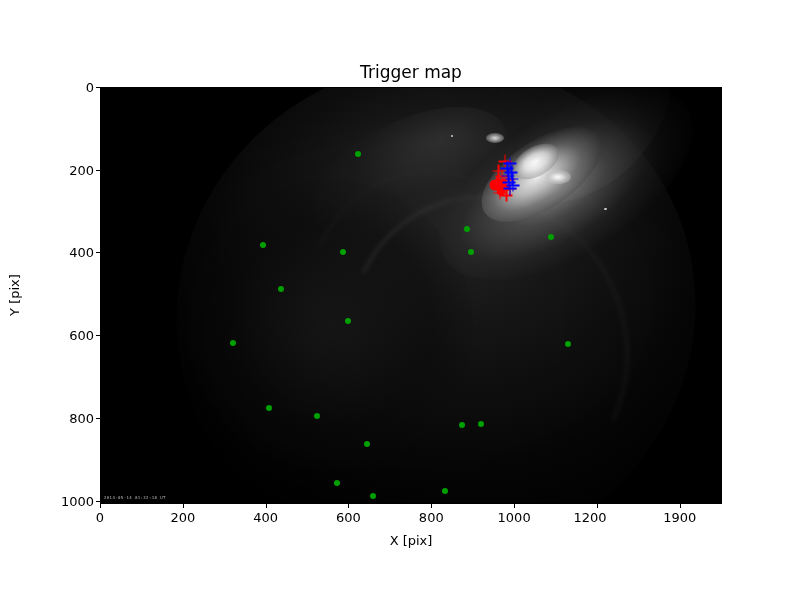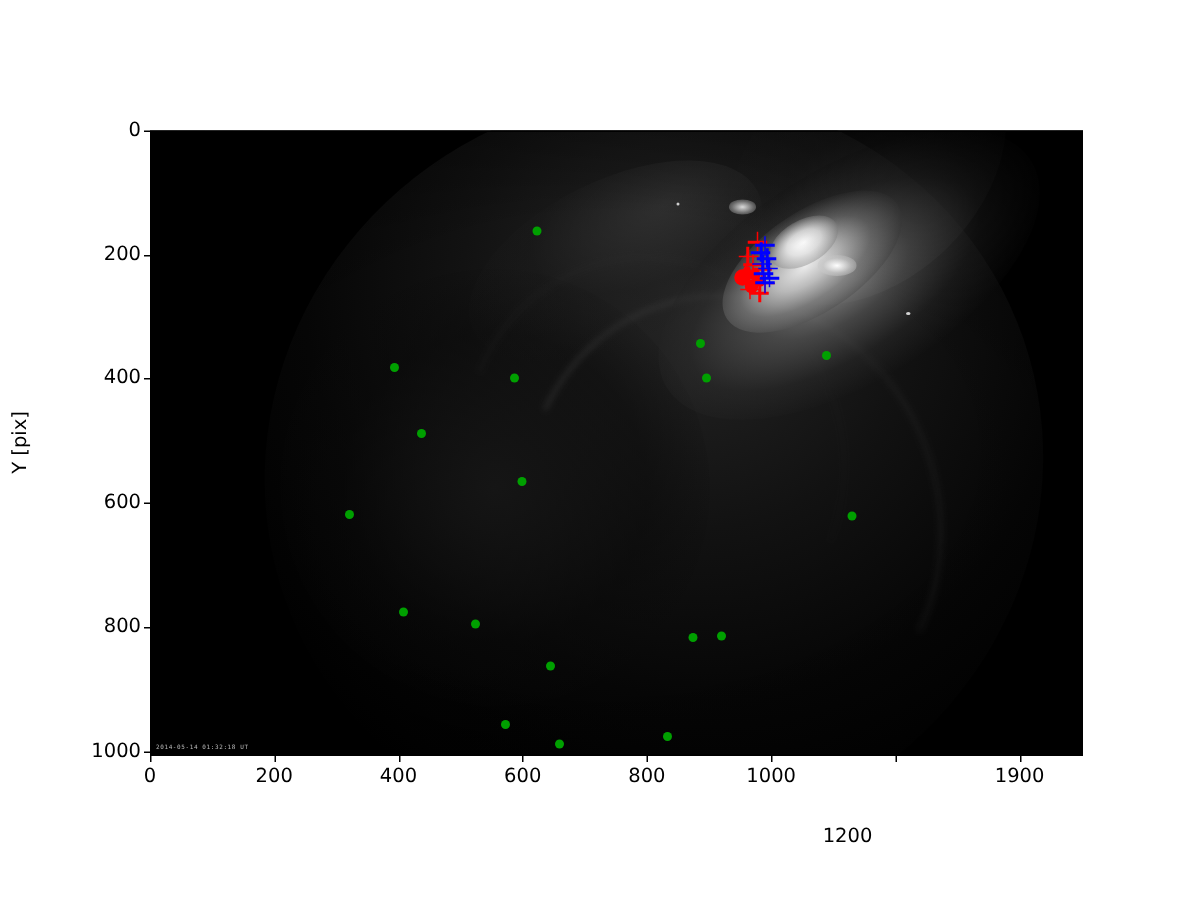"Trigger map" div { html: none -> <div>Trigger map</div> }
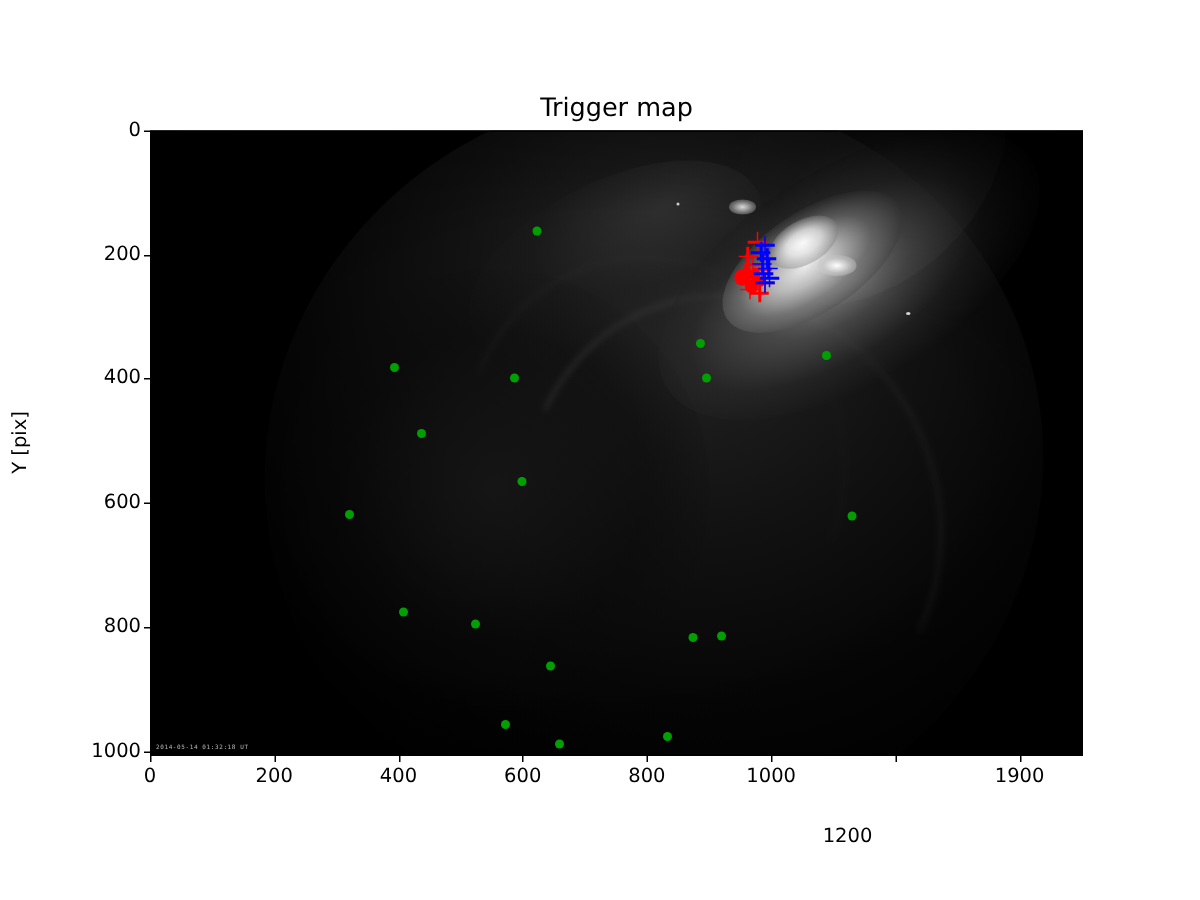"1200" div.ticklabel-x { left: 565px -> 590px; margin-top: 40px -> none }
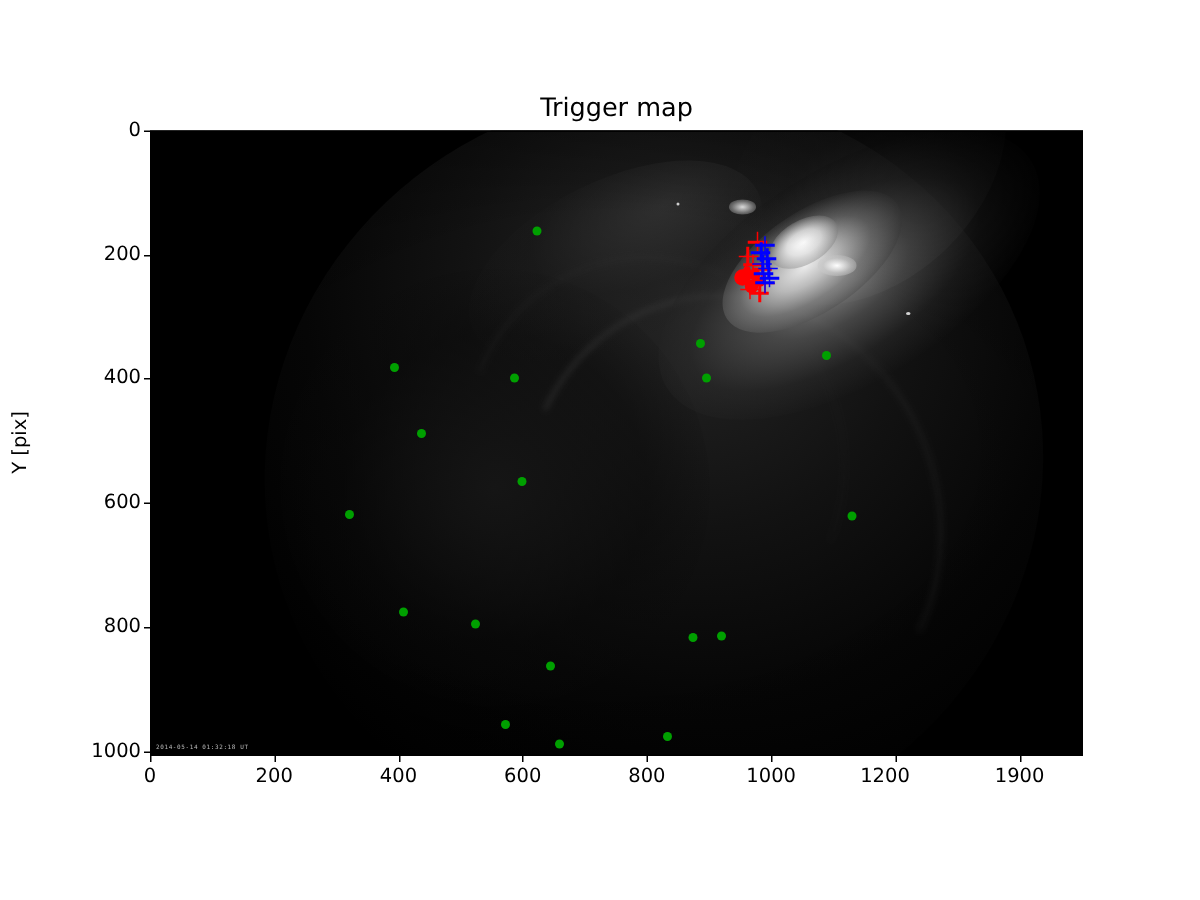"X [pix]" div { html: none -> <div>X [pix]</div> }
